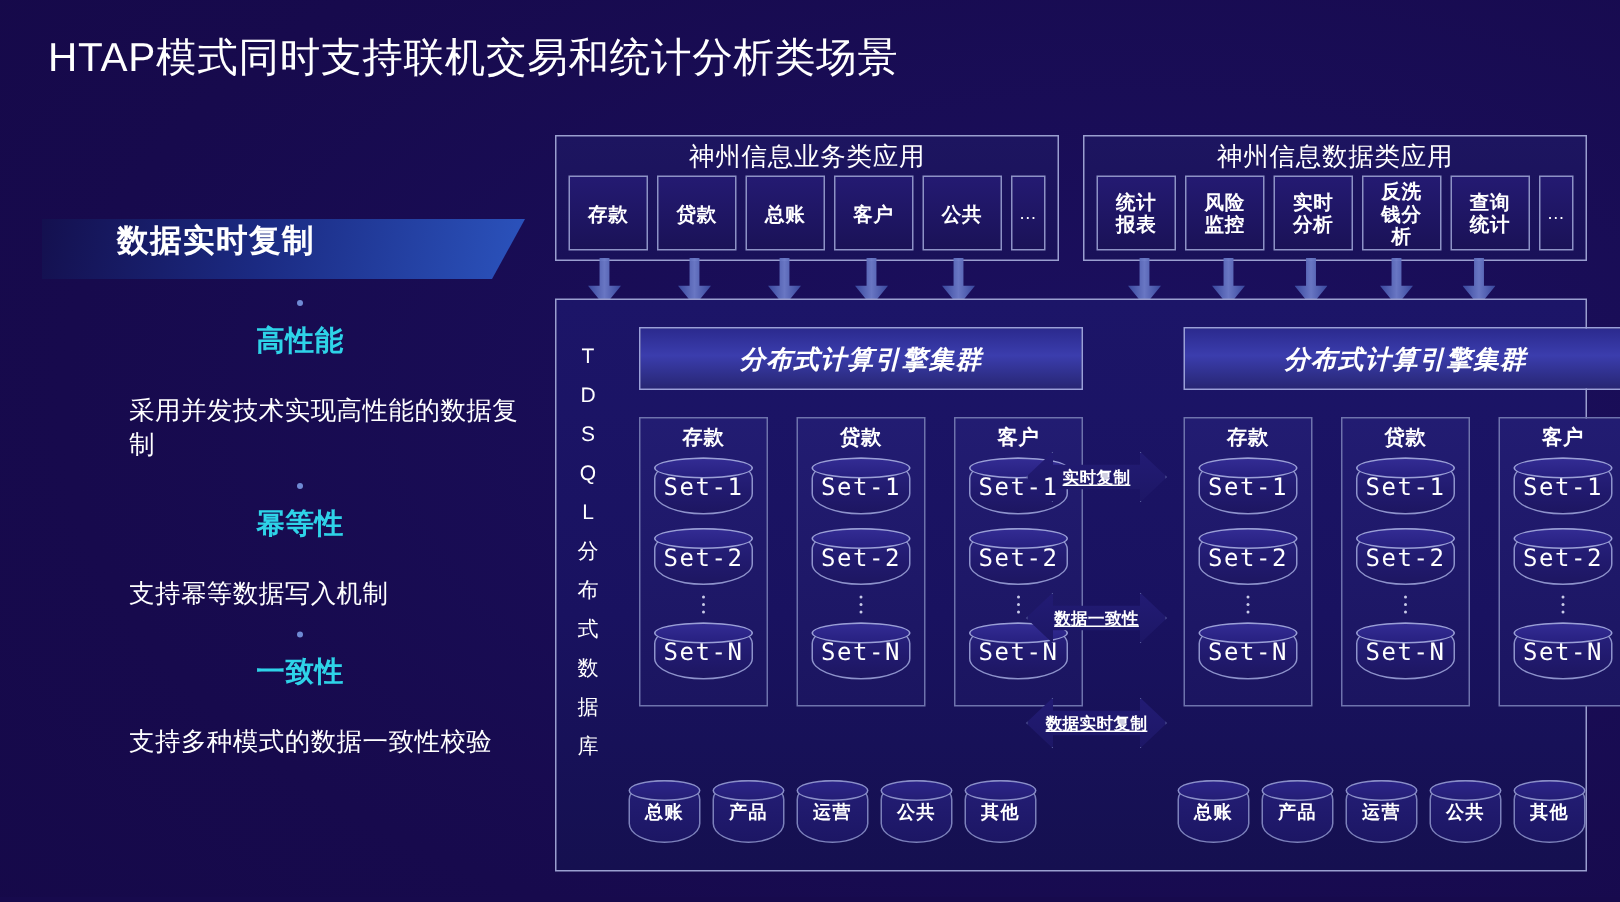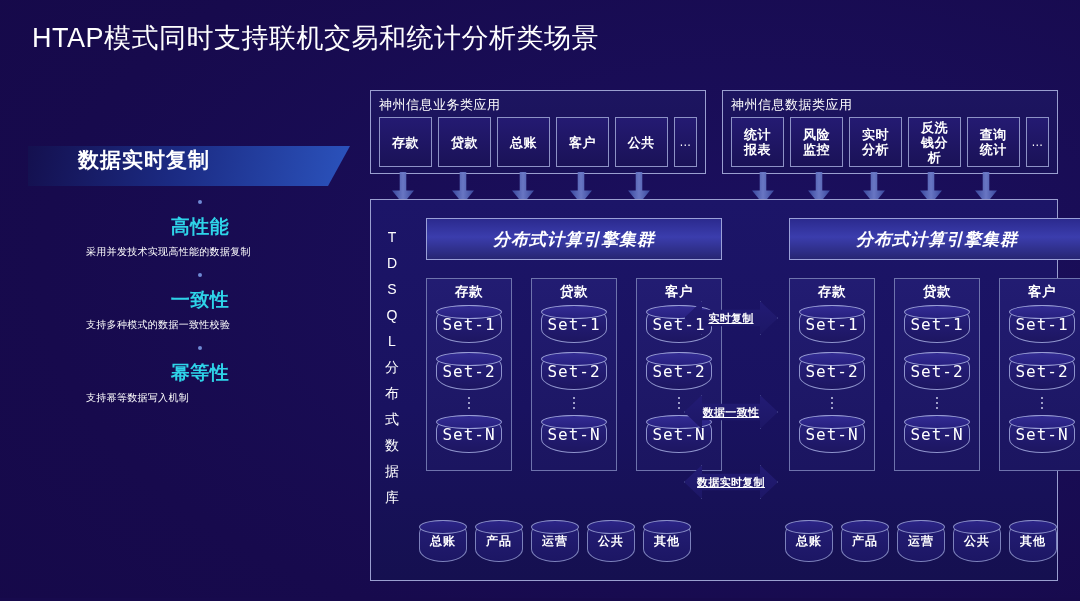"神州信息业务类应用" .app-group-title { font-size: 13px -> 17px; text-align: left -> center }
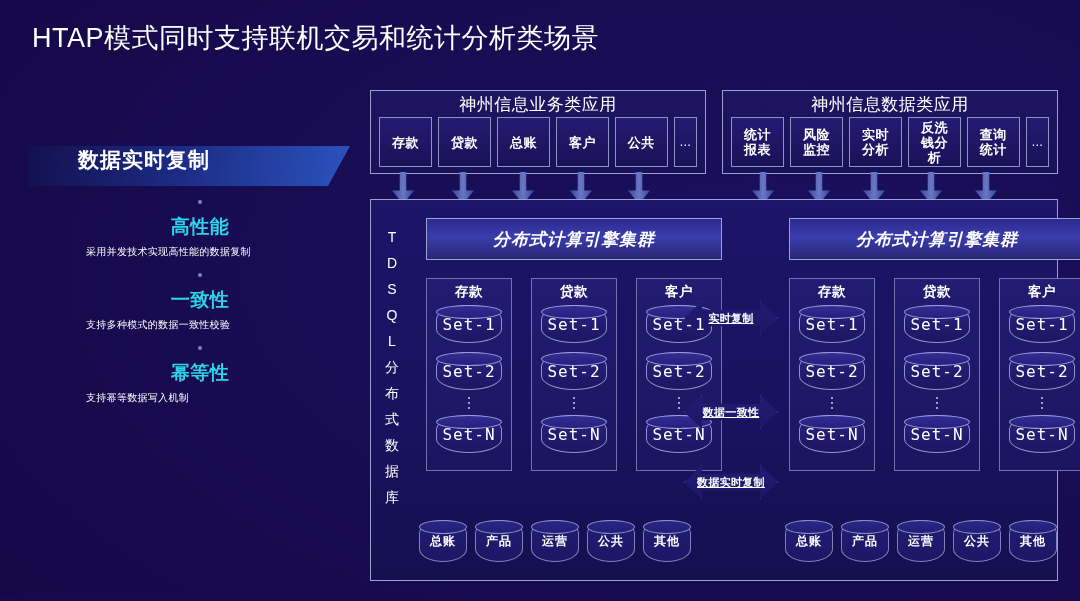"采用并发技术实现高性能的数据复制" .feature-desc { font-size: 10px -> 17px; margin-top: 5px -> 22px }
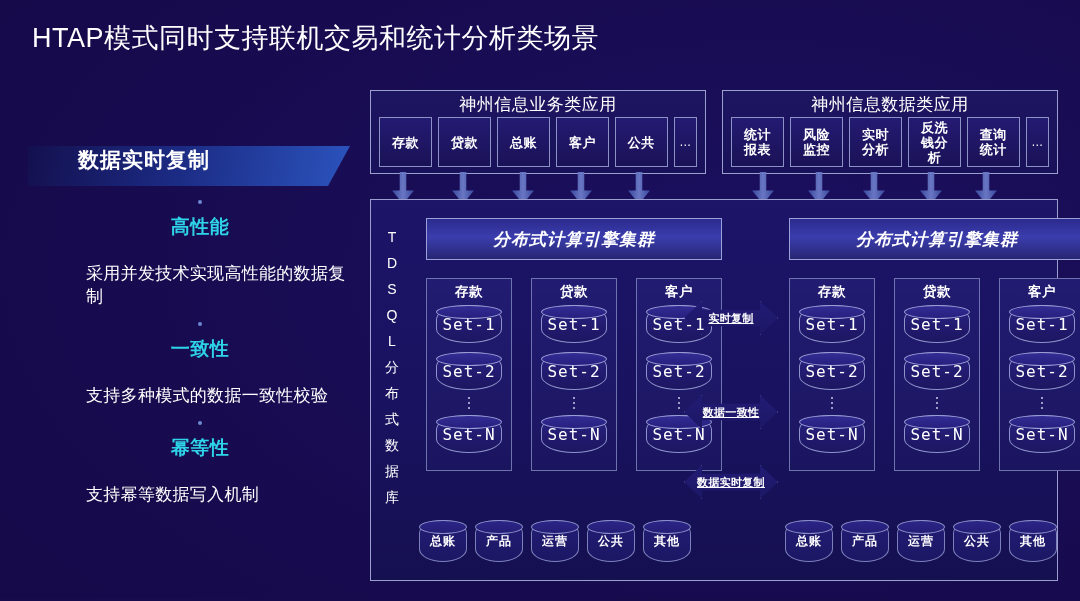"一致性" div.feature { order: before "幂等性" -> after "幂等性" }
